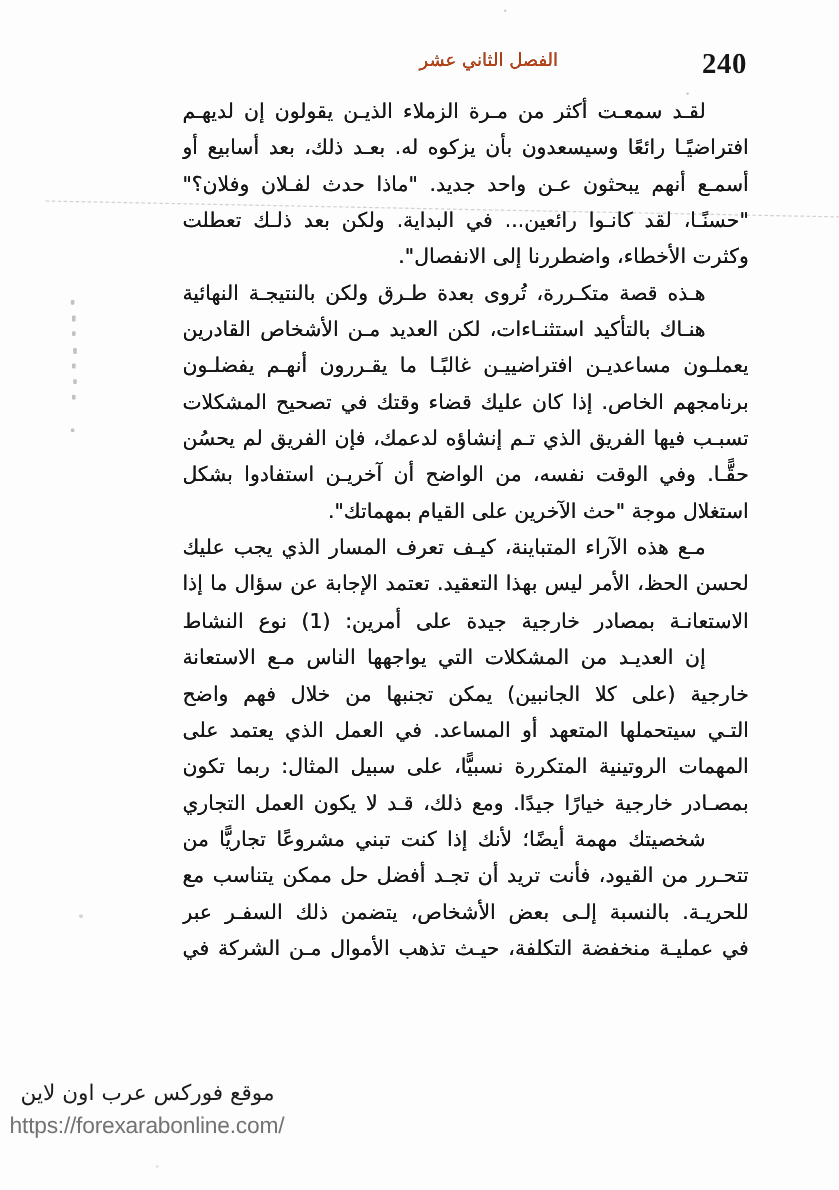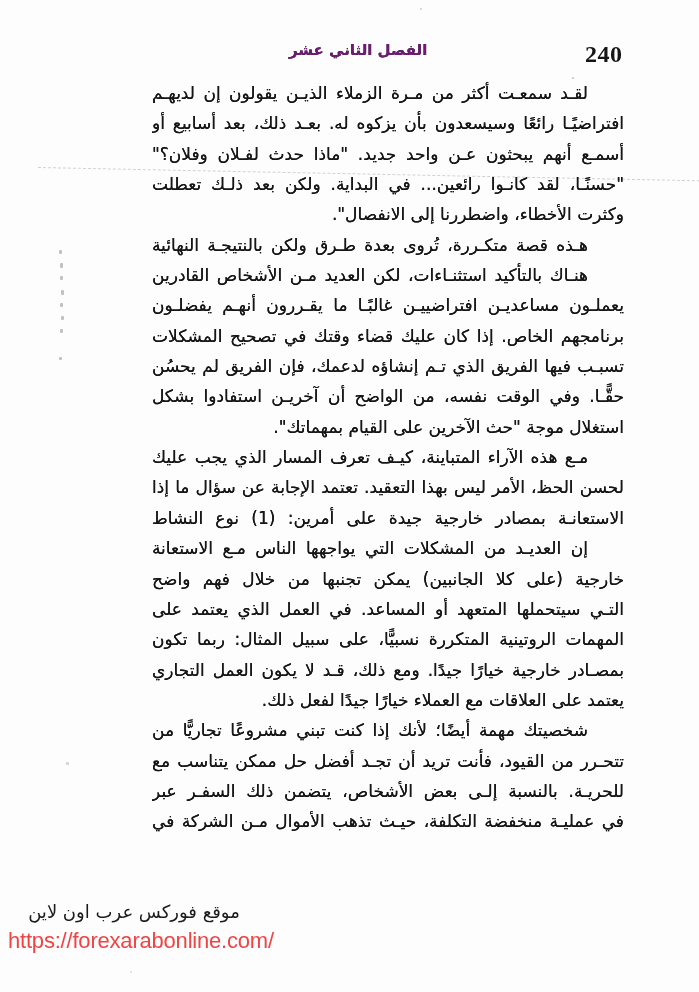"الفصل الثاني عشر" .chapter-title { color: #701a75 -> #c2410c; font-weight: bold -> normal; text-align: left -> right }
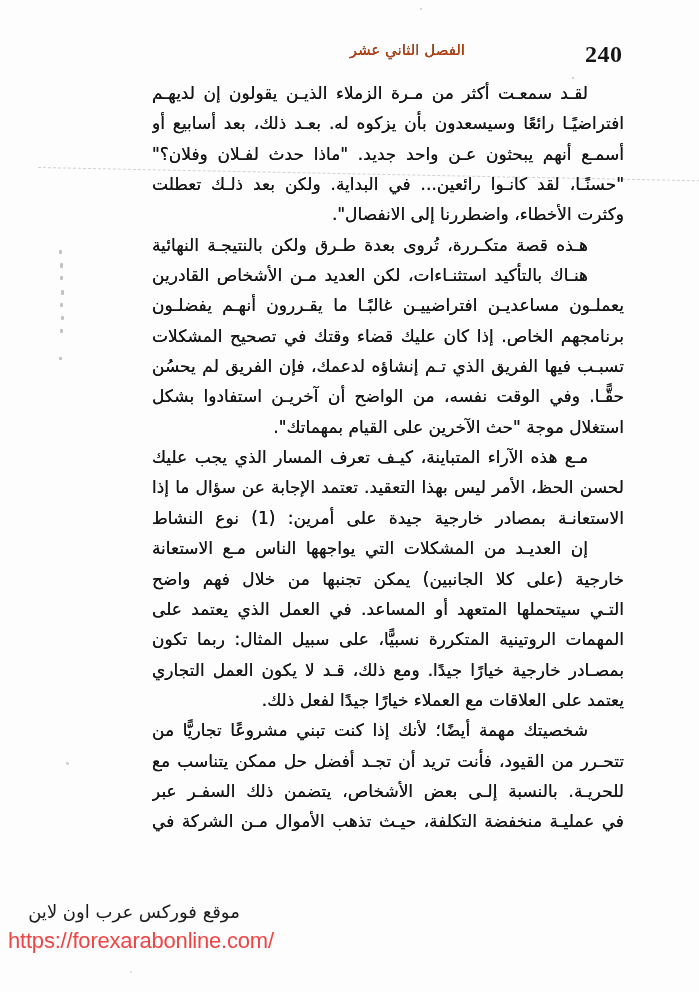"يعتمد على العلاقات مع العملاء" div.line { html: <div>يعتمد على العلاقات مع العملاء خيارًا جيدًا لفعل ذلك.</div> -> none }
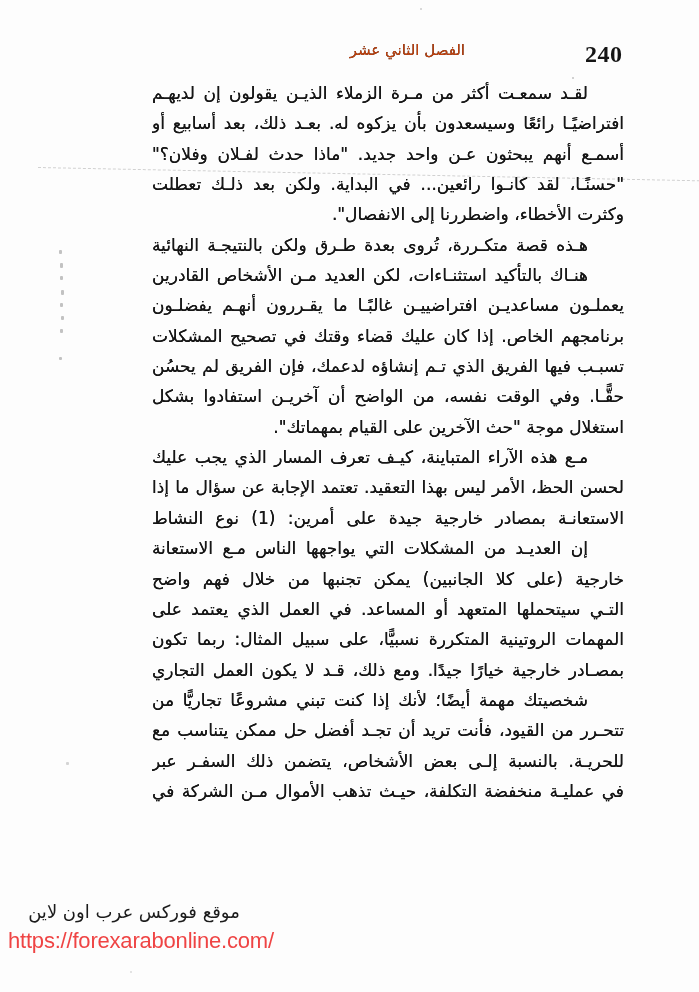"موقع فوركس عرب اون لاين" .watermark-name { left: 21px -> 10px }
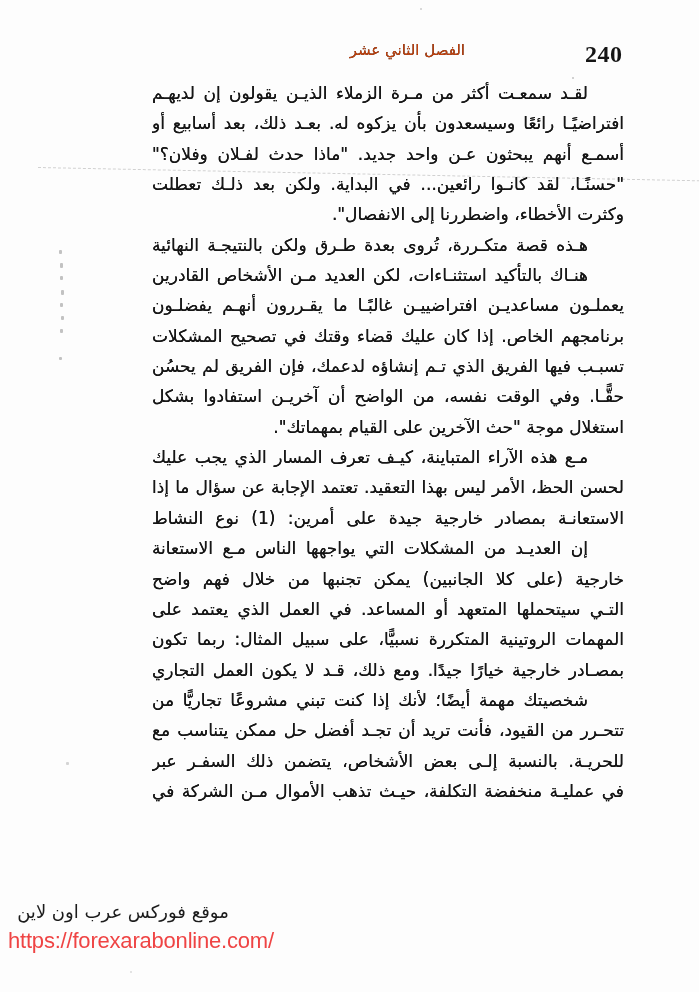"https://forexarabonline.com/" .watermark-url { color: #ef4444 -> #737373; font-size: 22px -> 19px }
